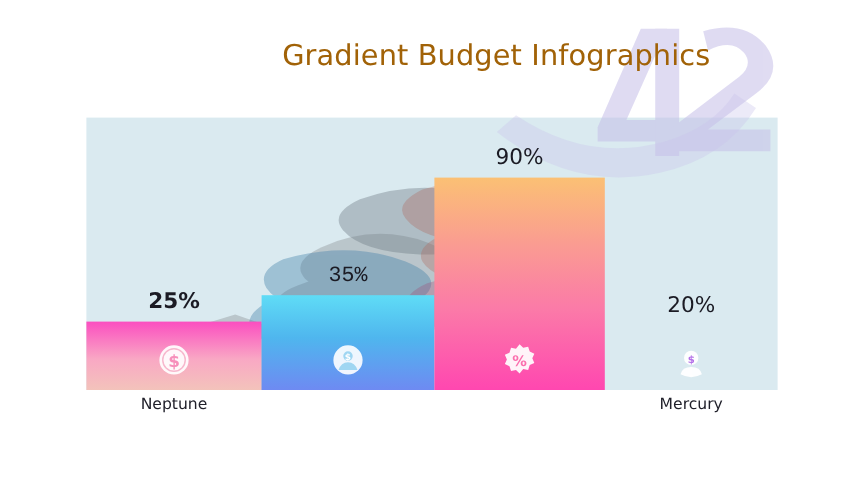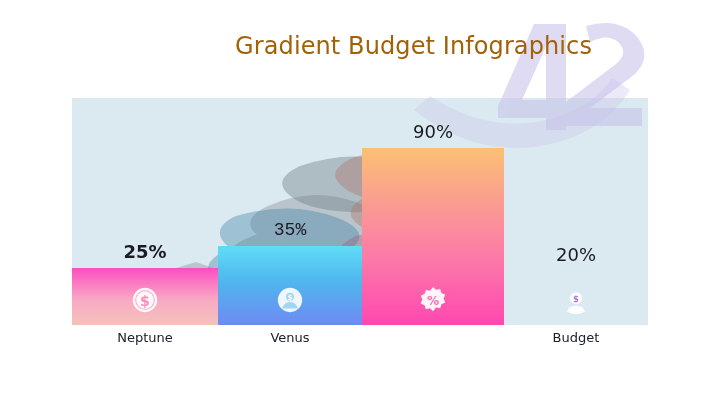"Venus" div.cat-label { html: <div>Venus</div> -> none }
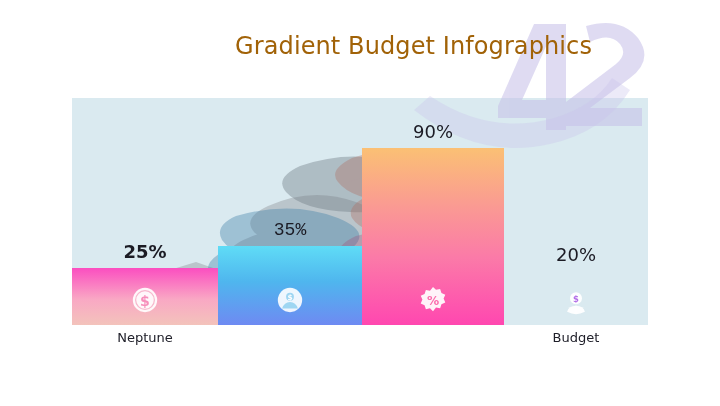"Budget" div.cat-label { text: Budget -> Mercury }
